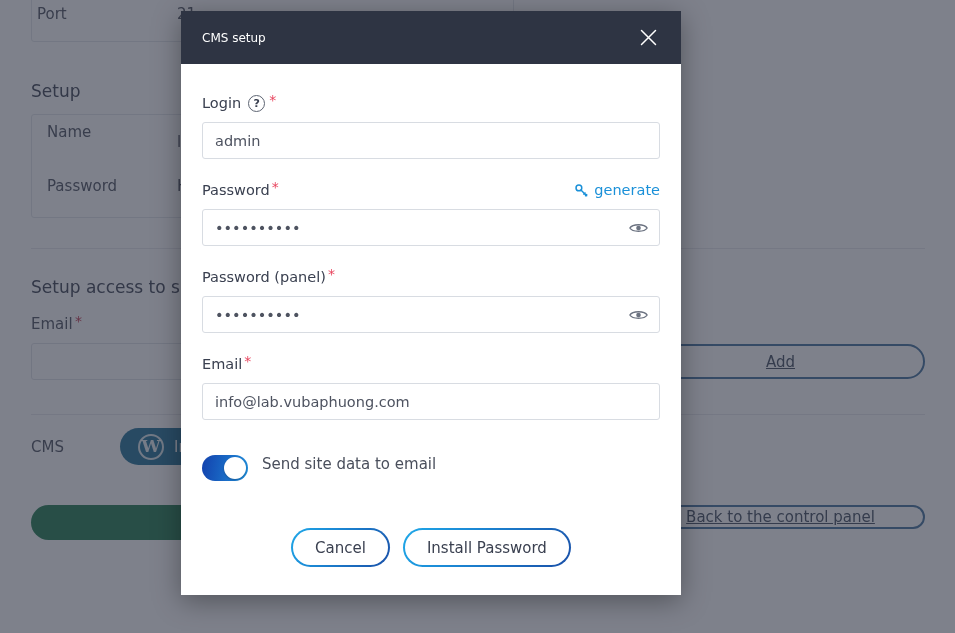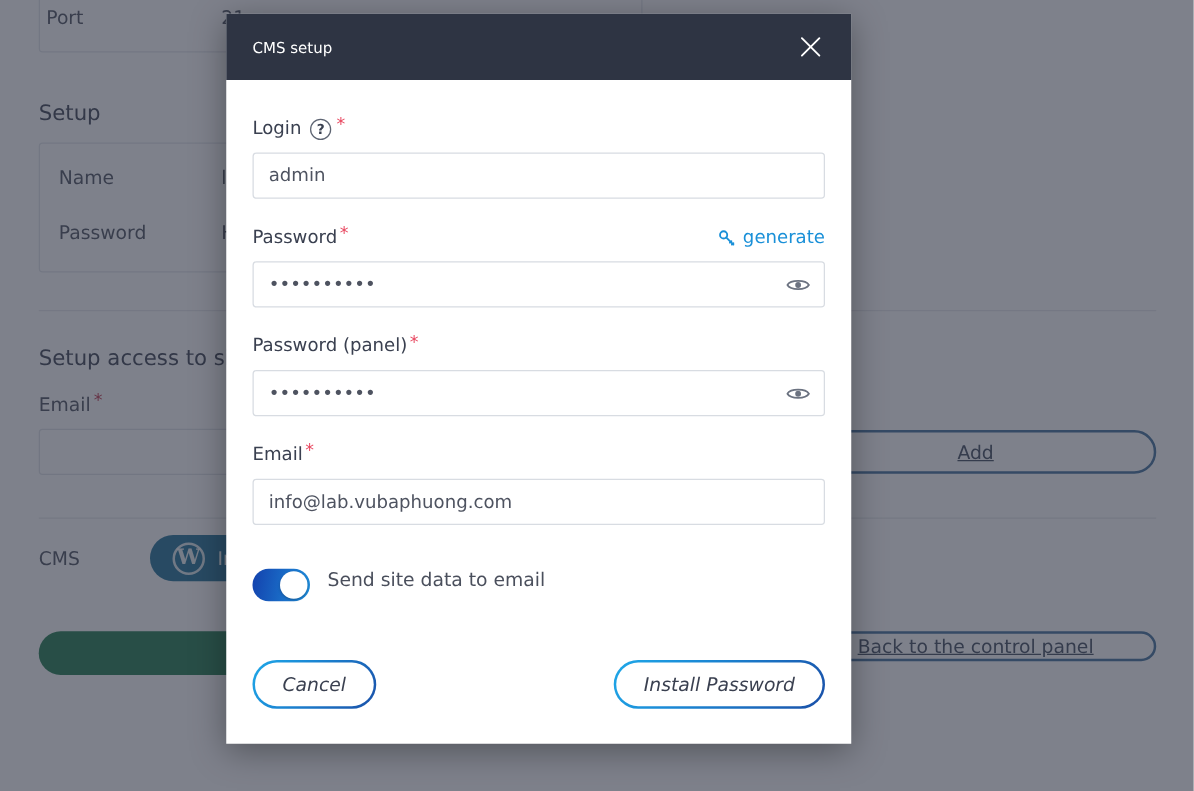"Name" div.bg-row-label { top: 133px -> 123px }
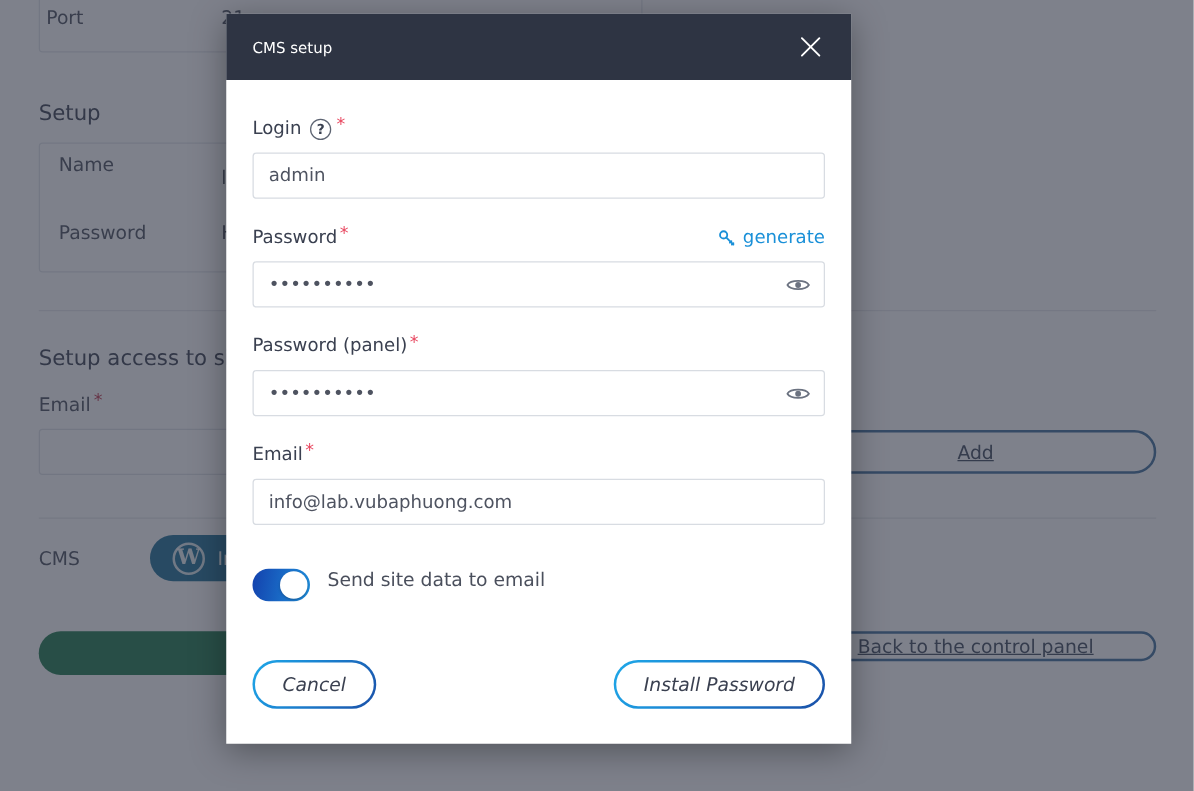"Cancel" #modal-footer { font-style: italic -> none; justify-content: space-between -> center }
